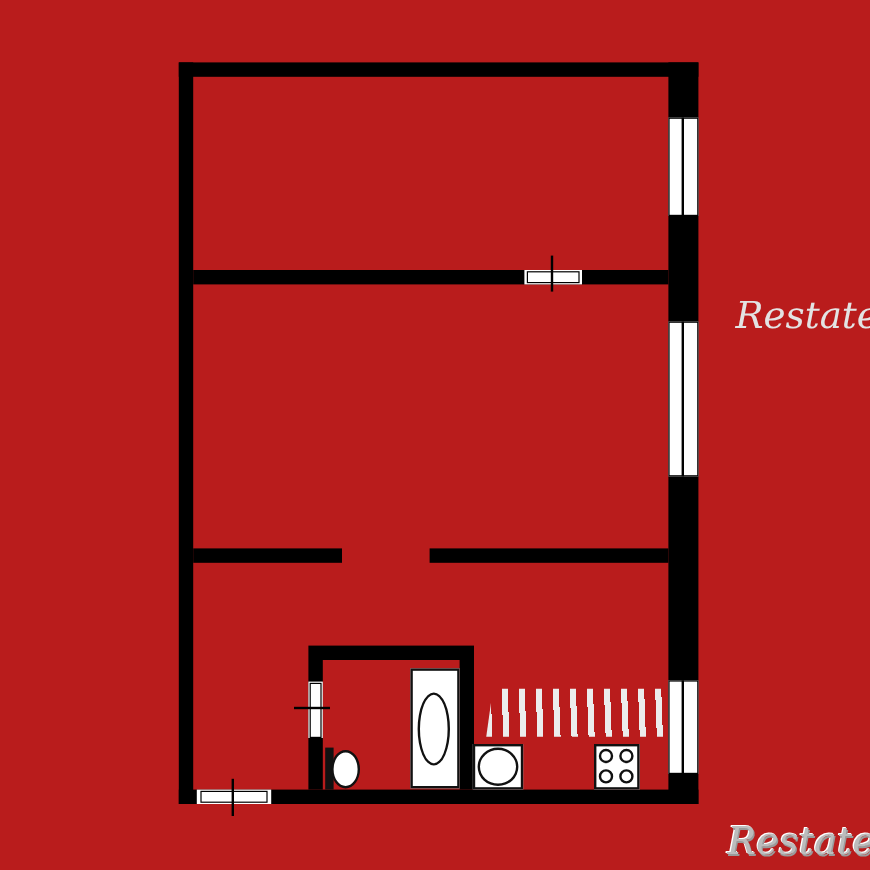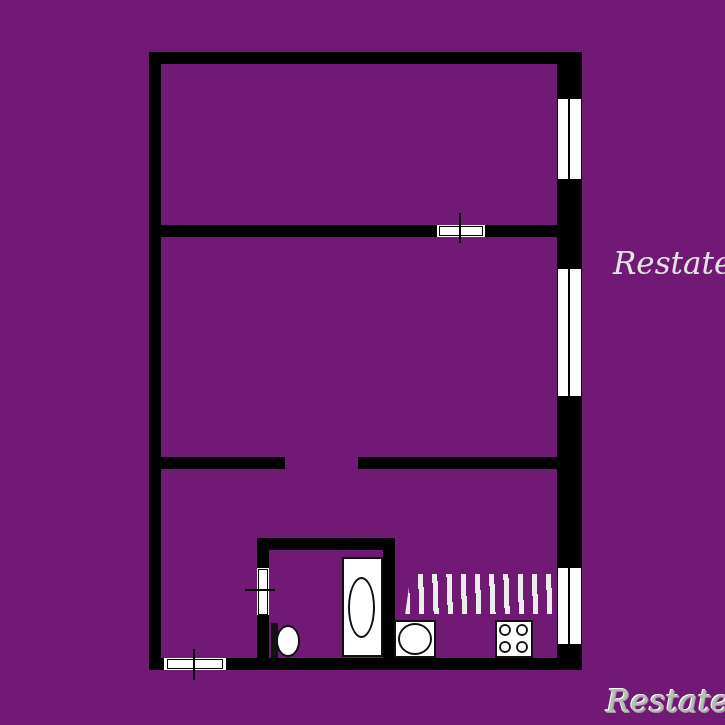"Restate" #plan { background: #701a75 -> #b91c1c }
